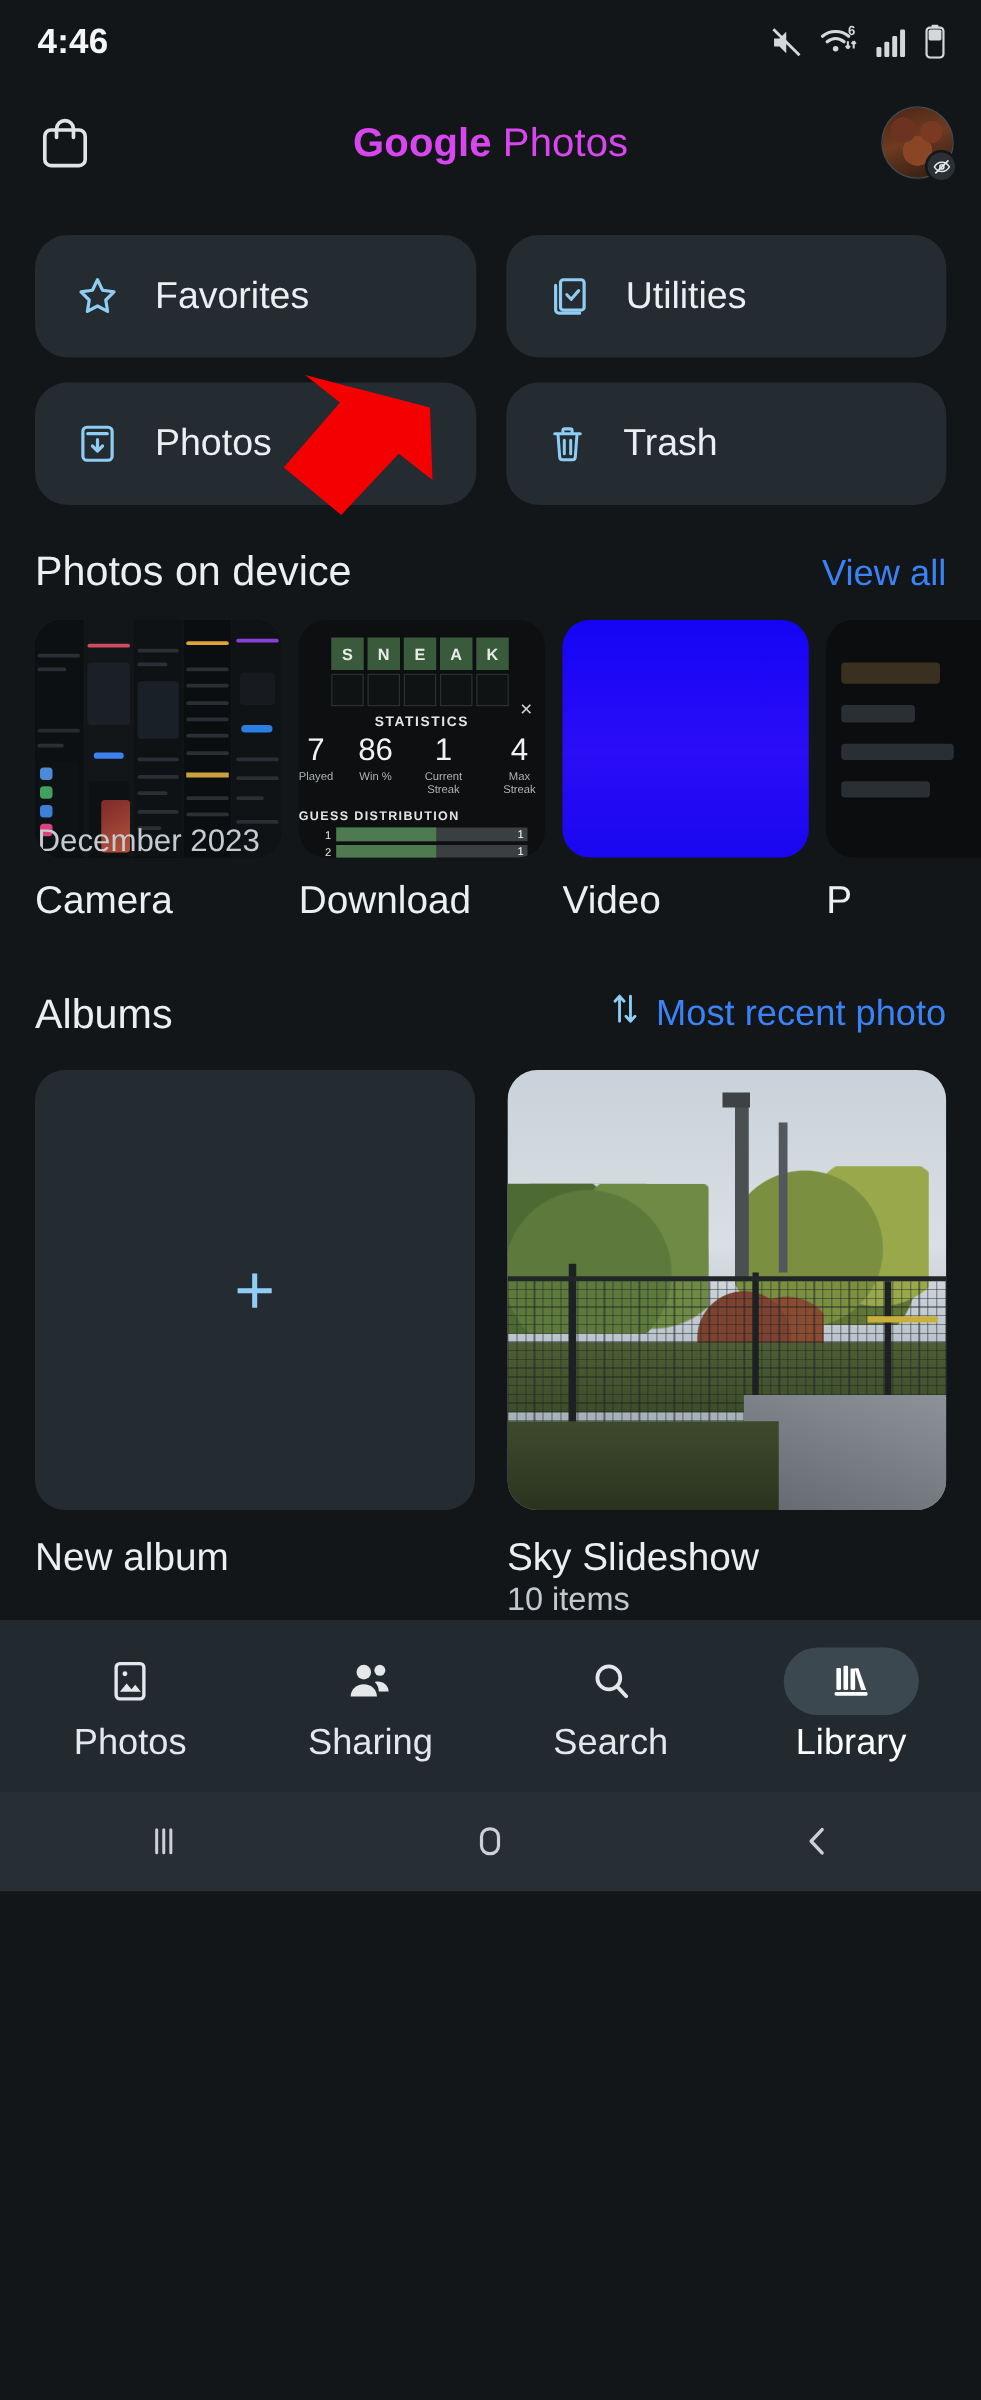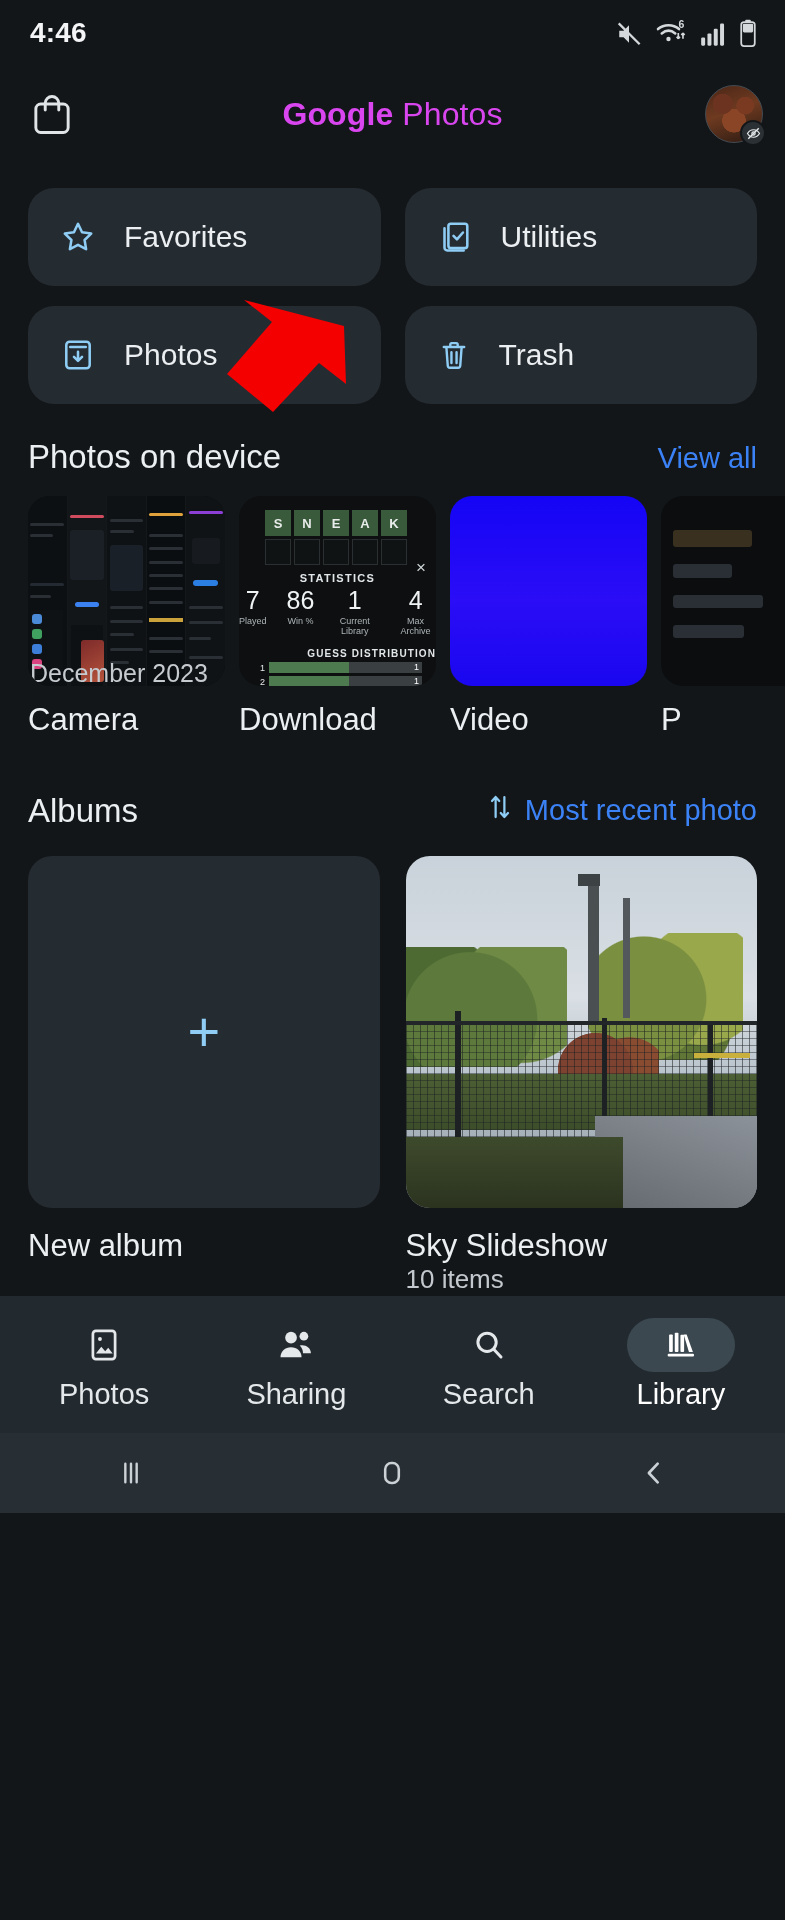"Current Library" span { text: Library -> Streak }
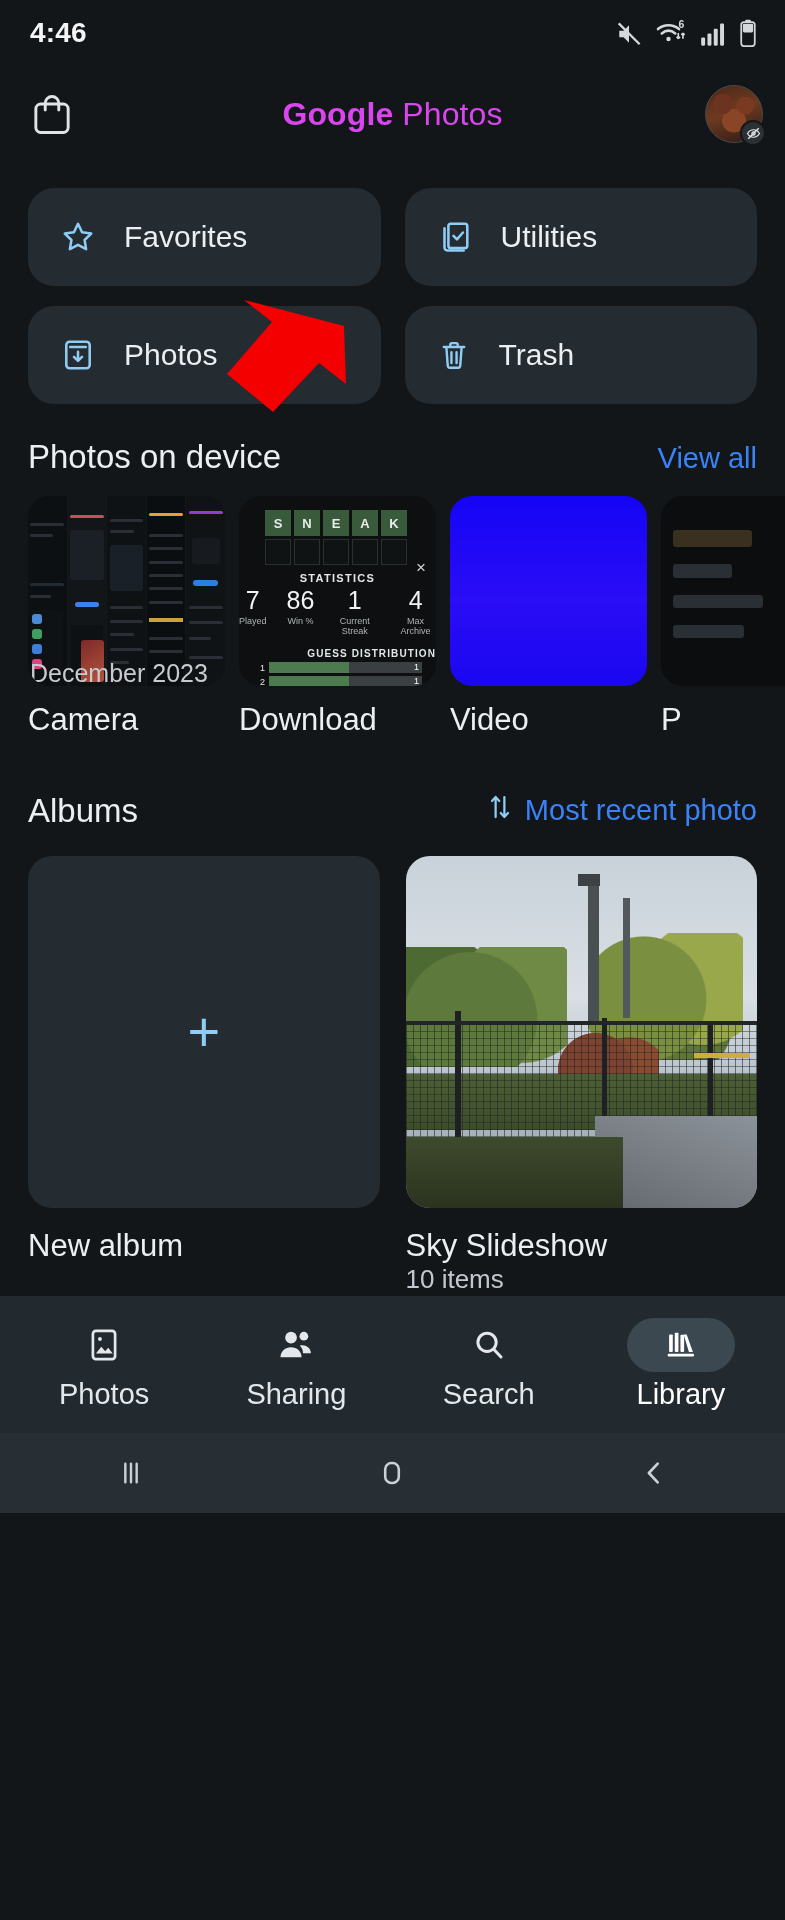"Max Archive" span { text: Archive -> Streak }
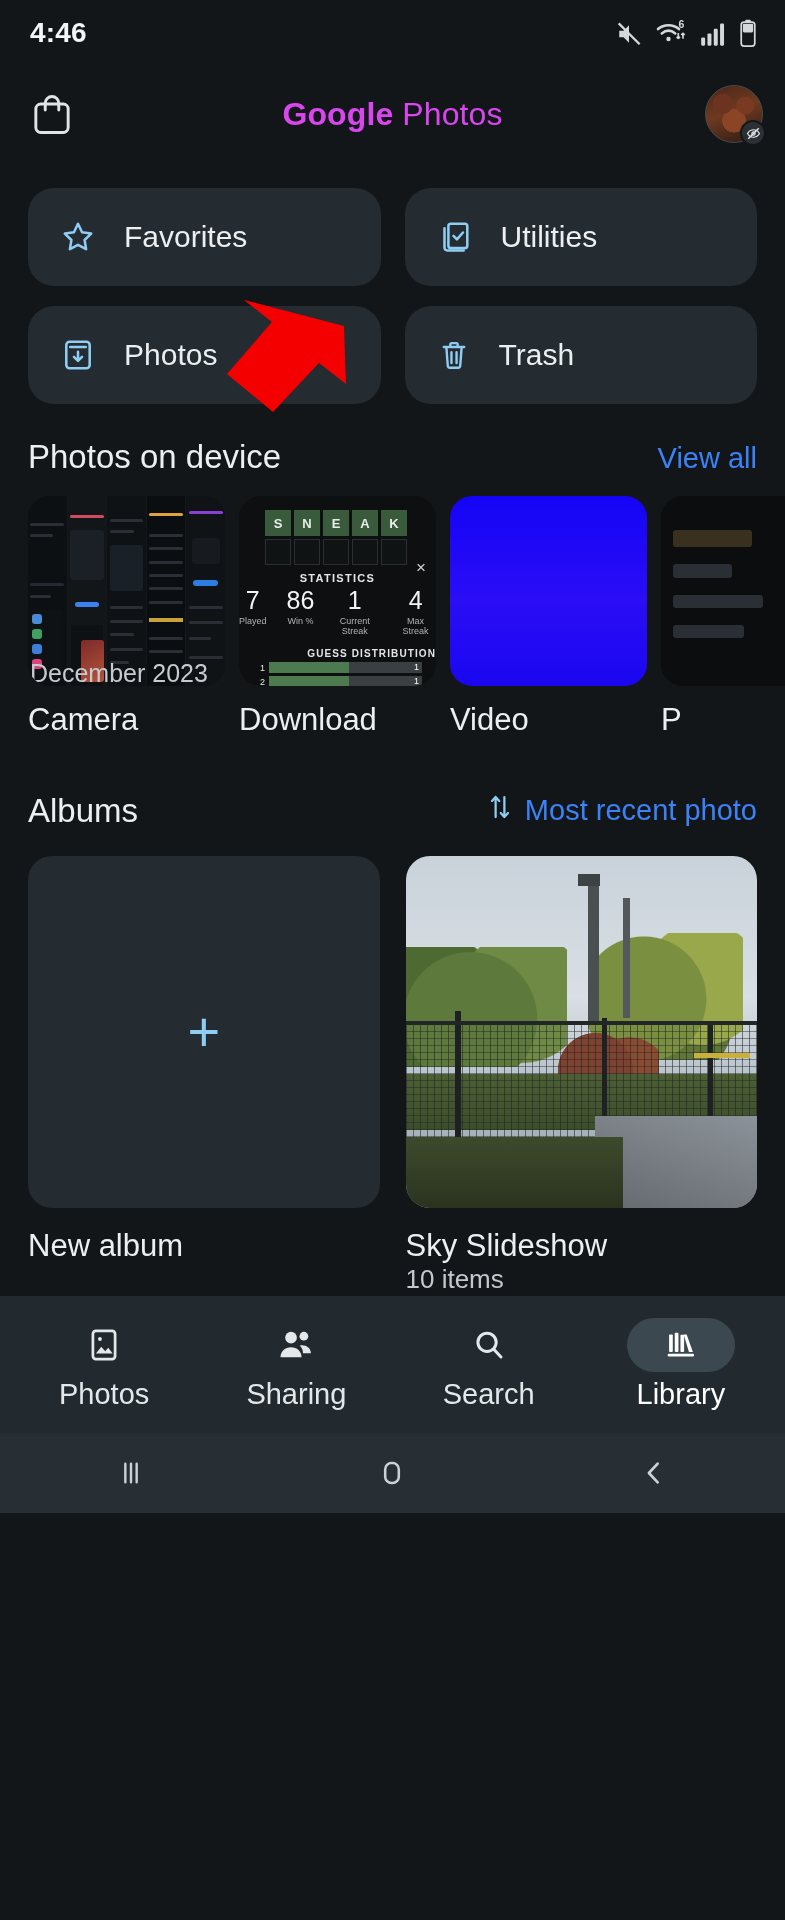"GUESS DISTRIBUTION" .wordle-dist-title { text-align: right -> left }
